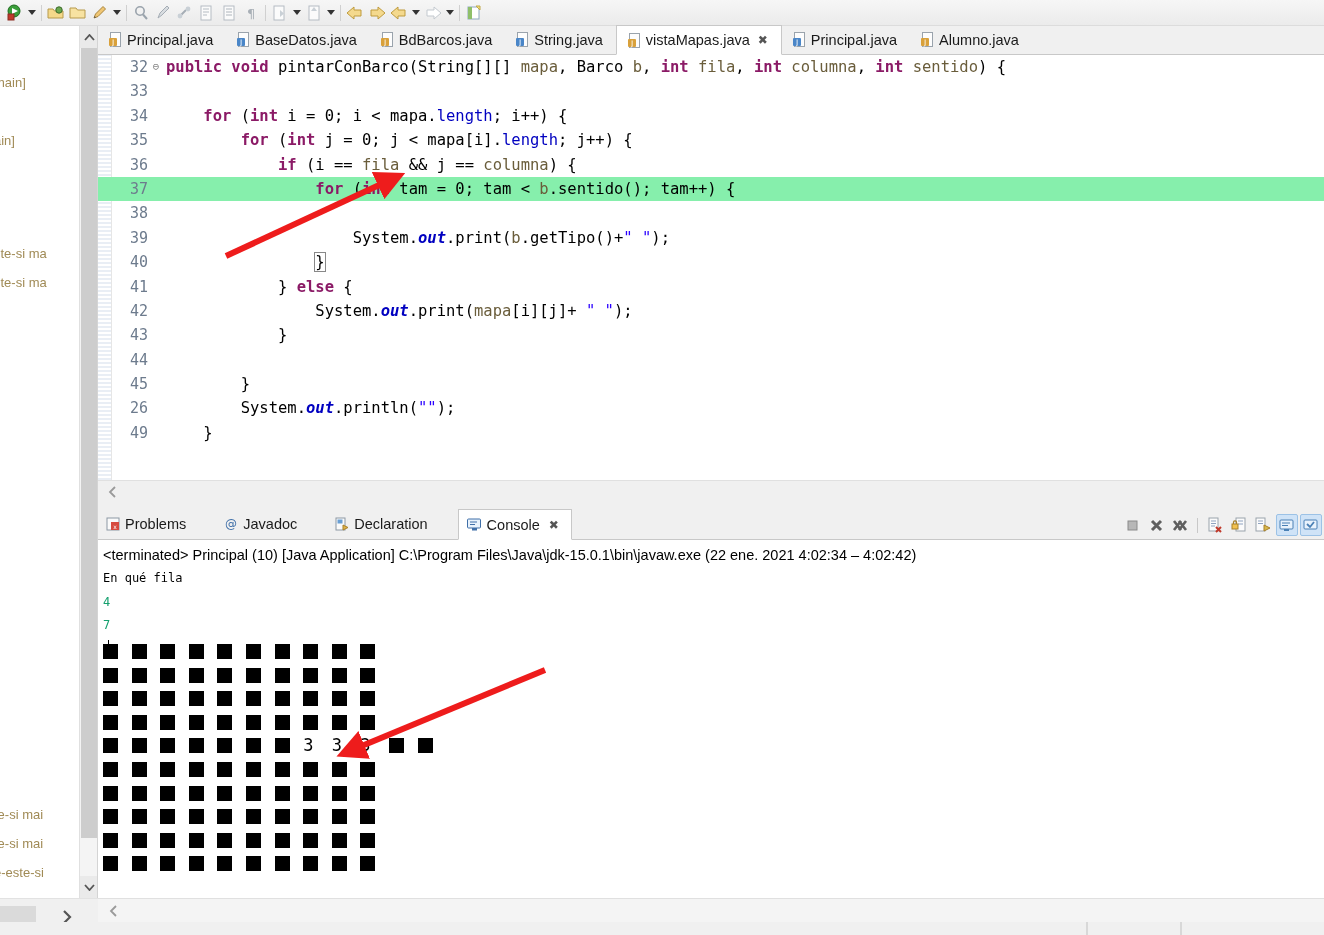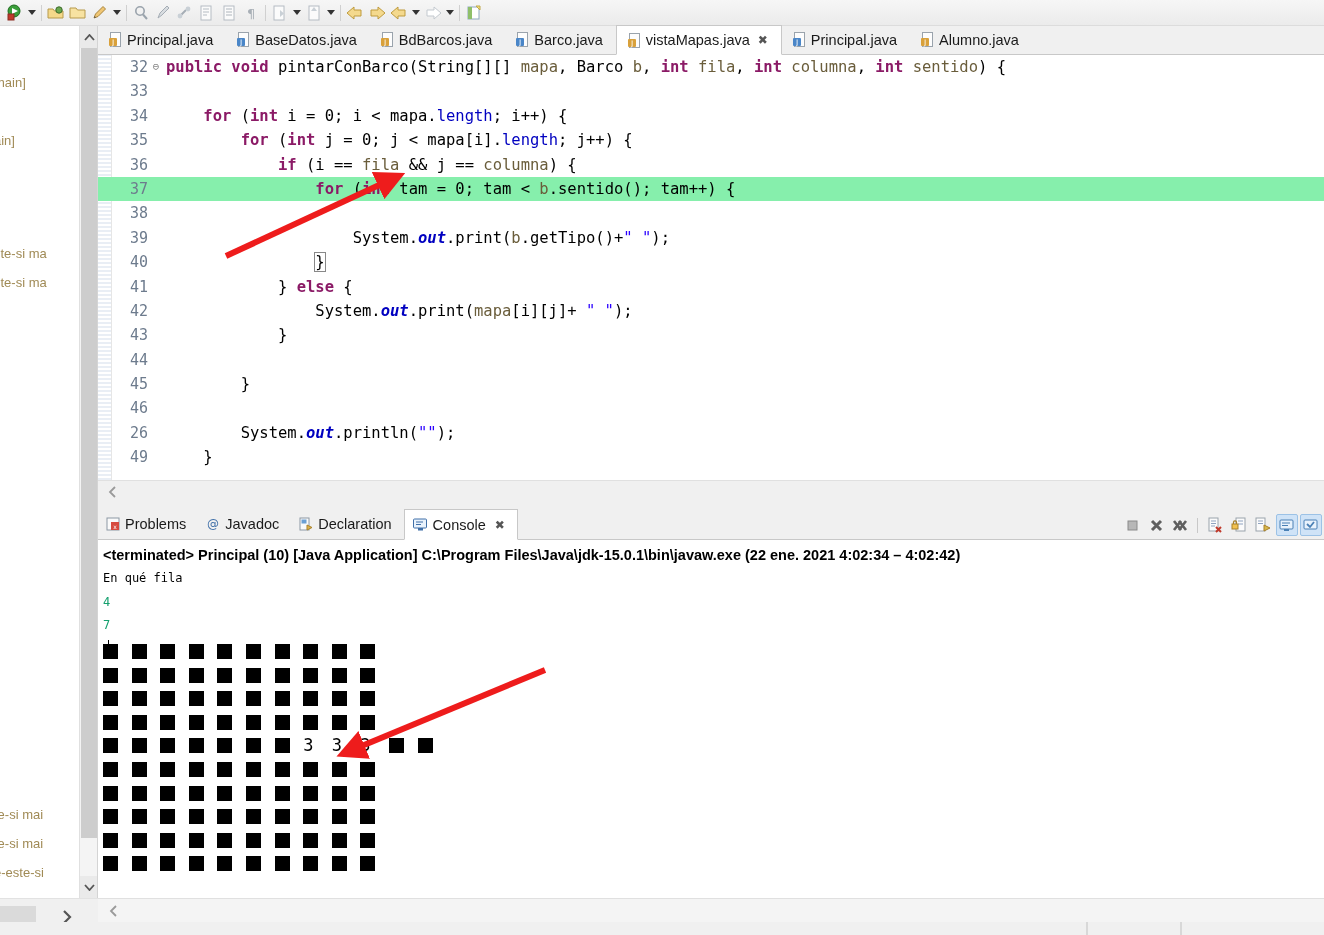"Barco.java" span { text: Barco.java -> String.java }
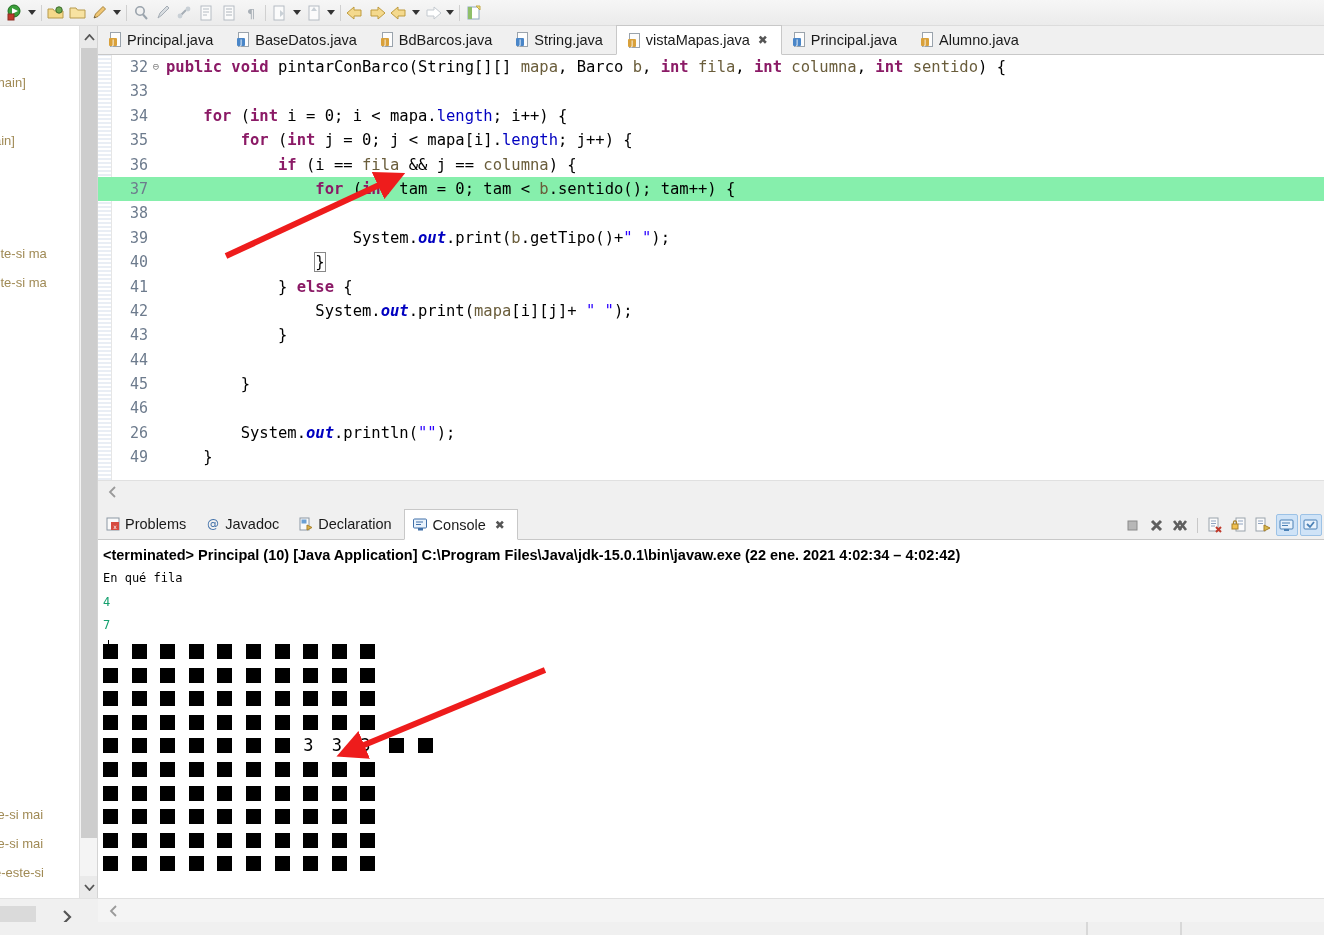"46" div.cline { html: <div><span>46</span><span></span></div> -> none }
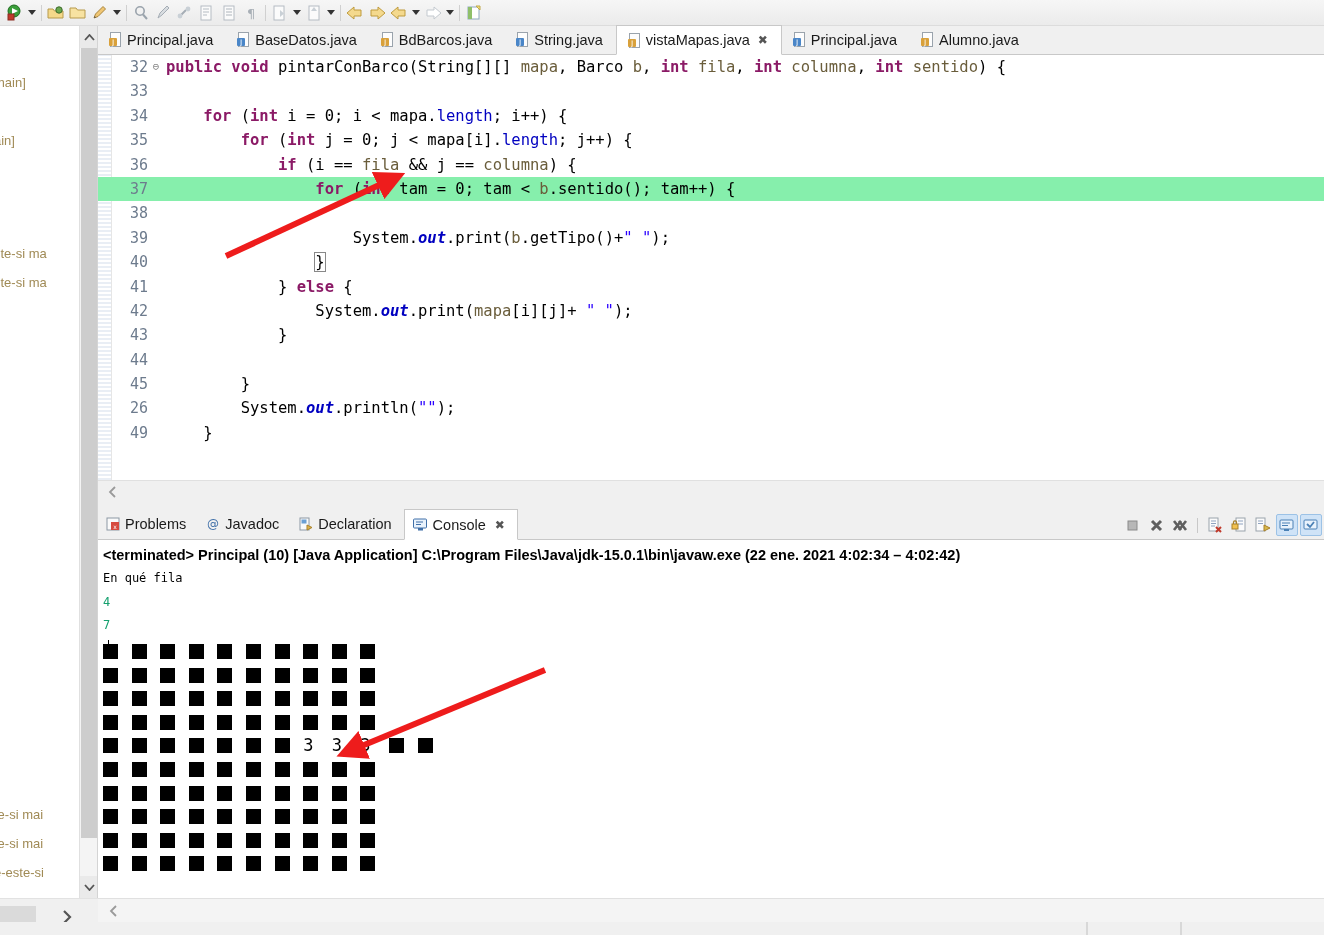"Problems" .cons-tabbar { gap: none -> 18px }
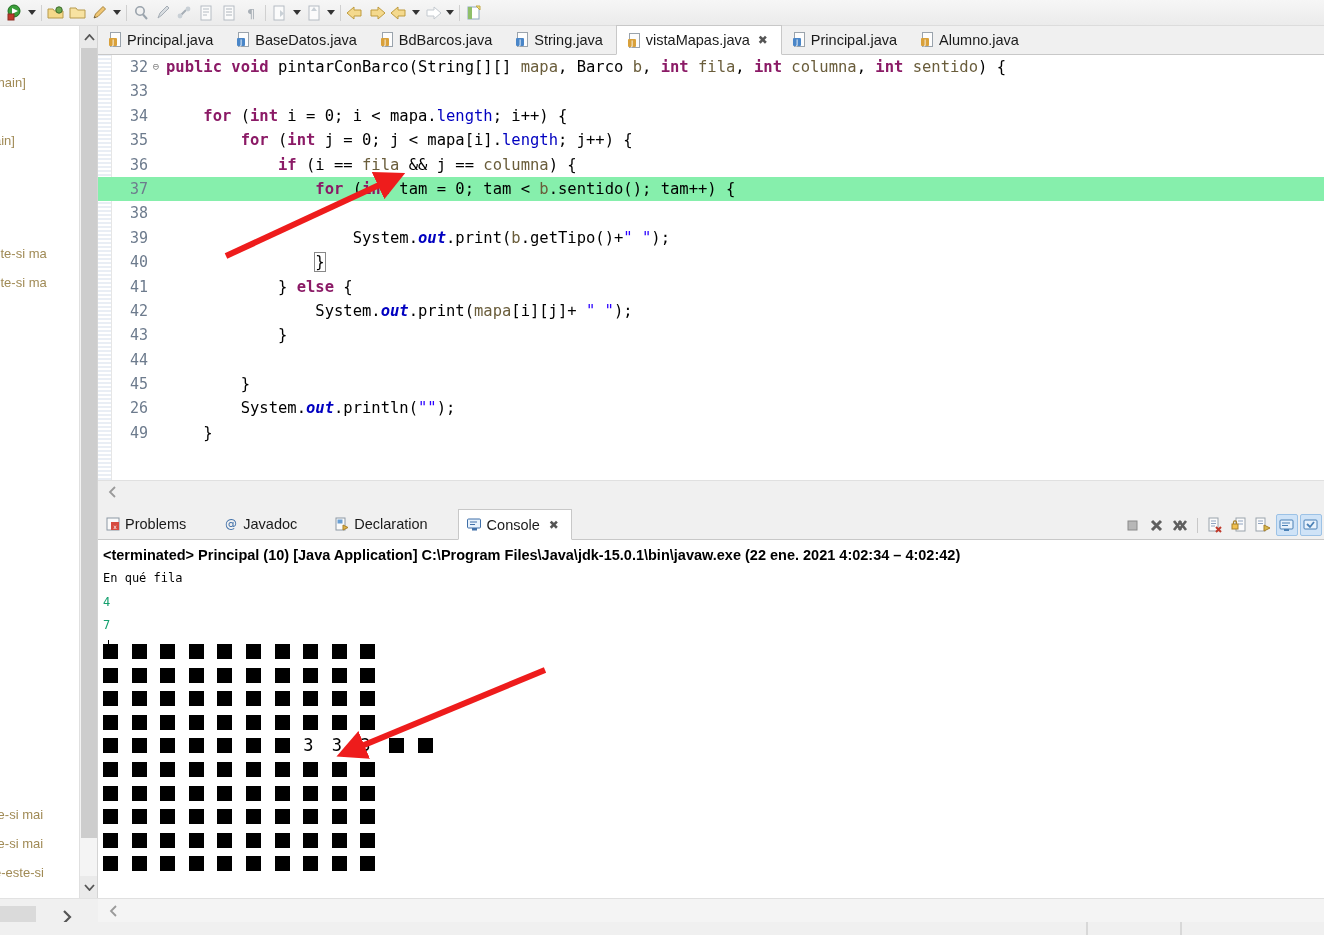"<terminated> Principal (10) [Java" .cons-head { font-weight: bold -> none }
